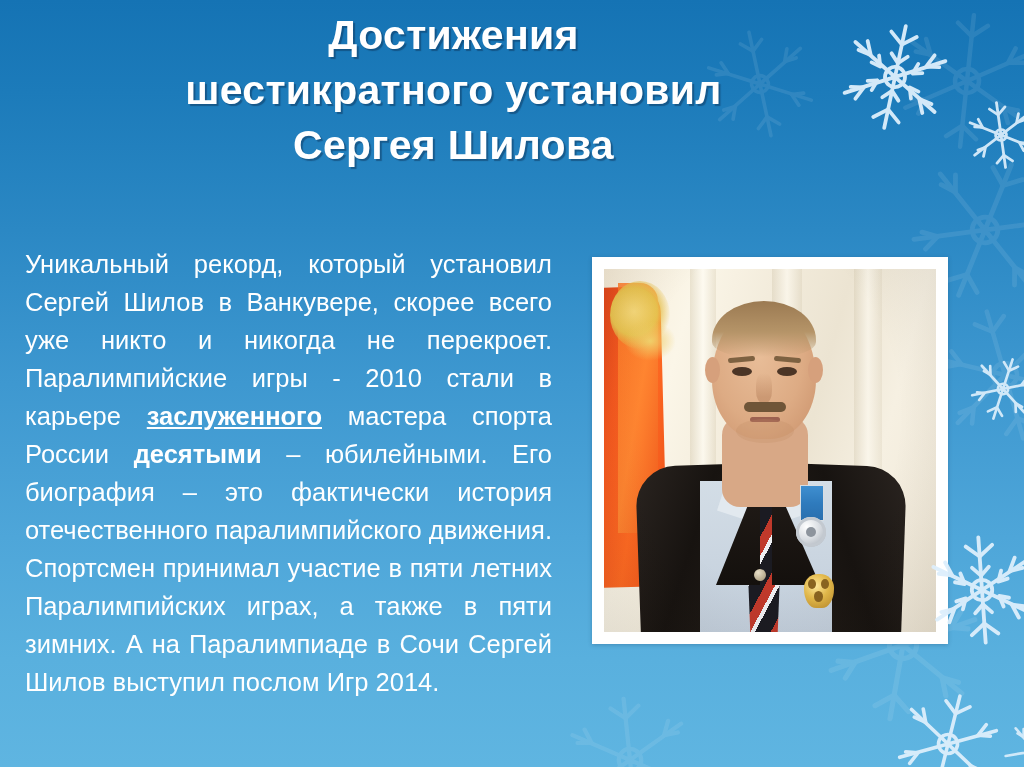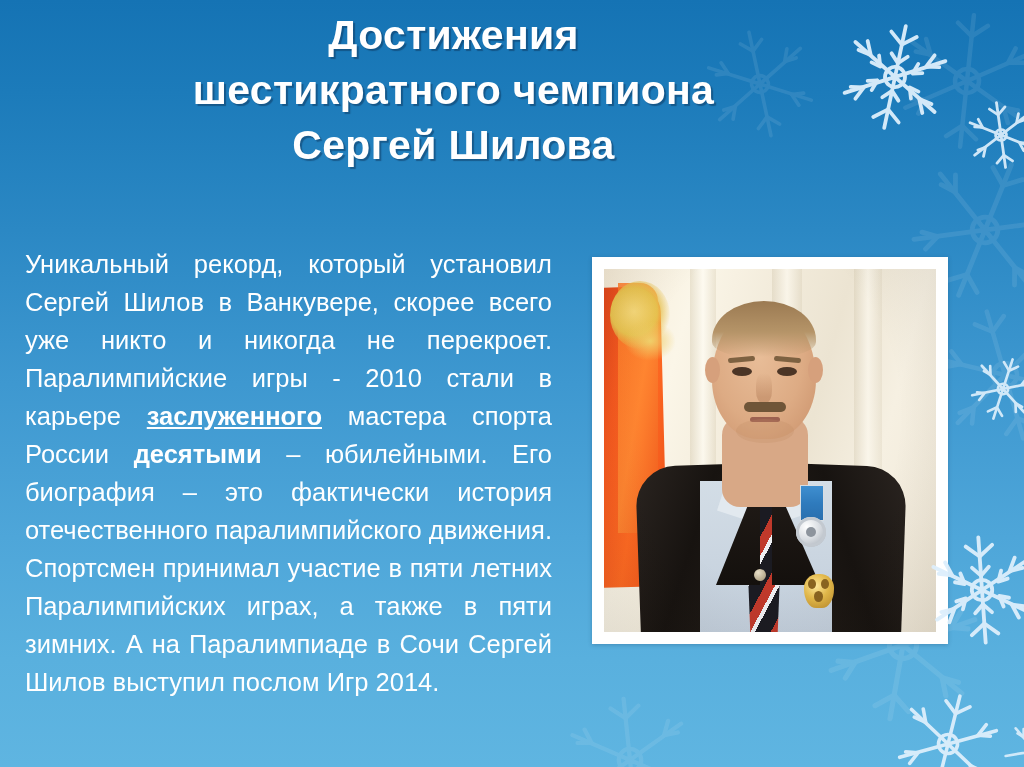"шестикратного чемпиона" span.tline { text: чемпиона -> установил }
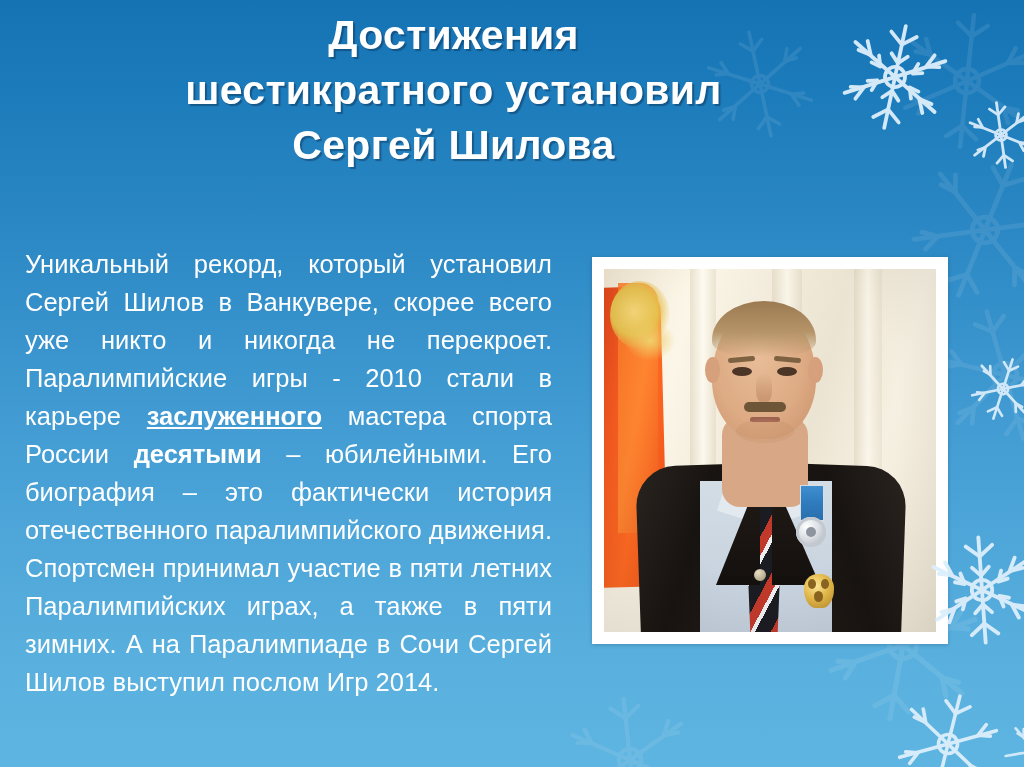"Сергей Шилова" span.tline { text: Сергей -> Сергея }
